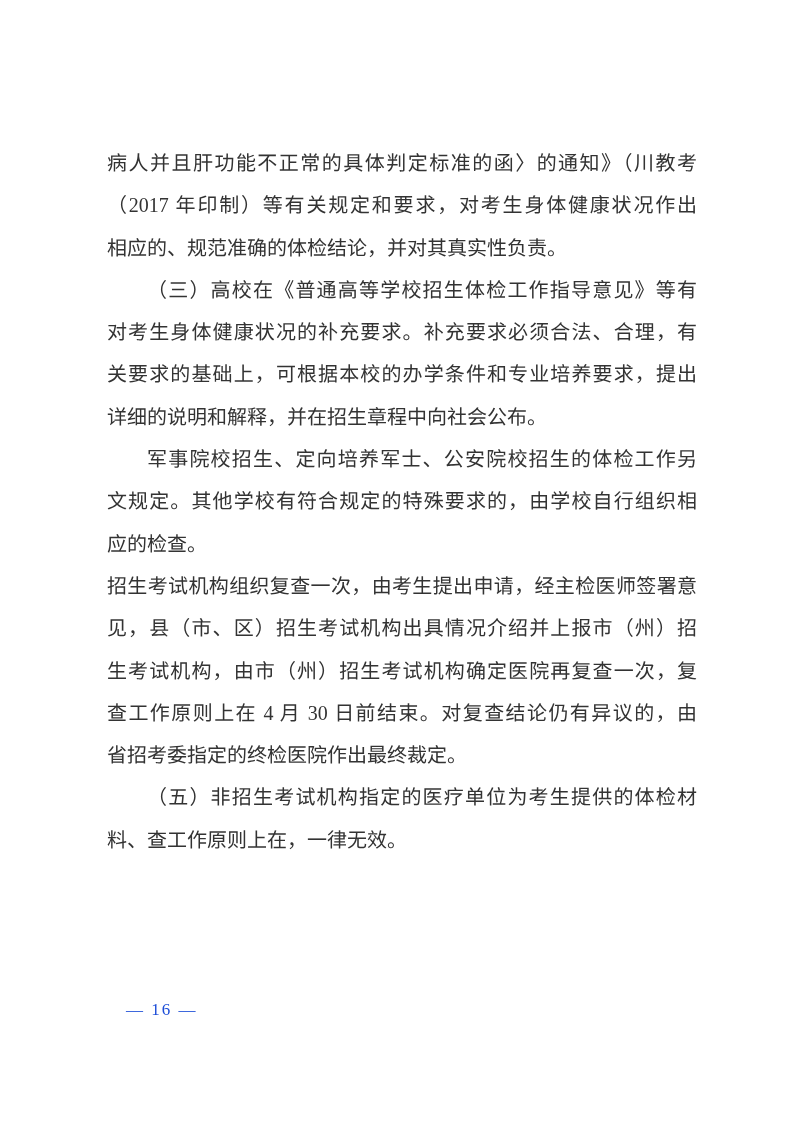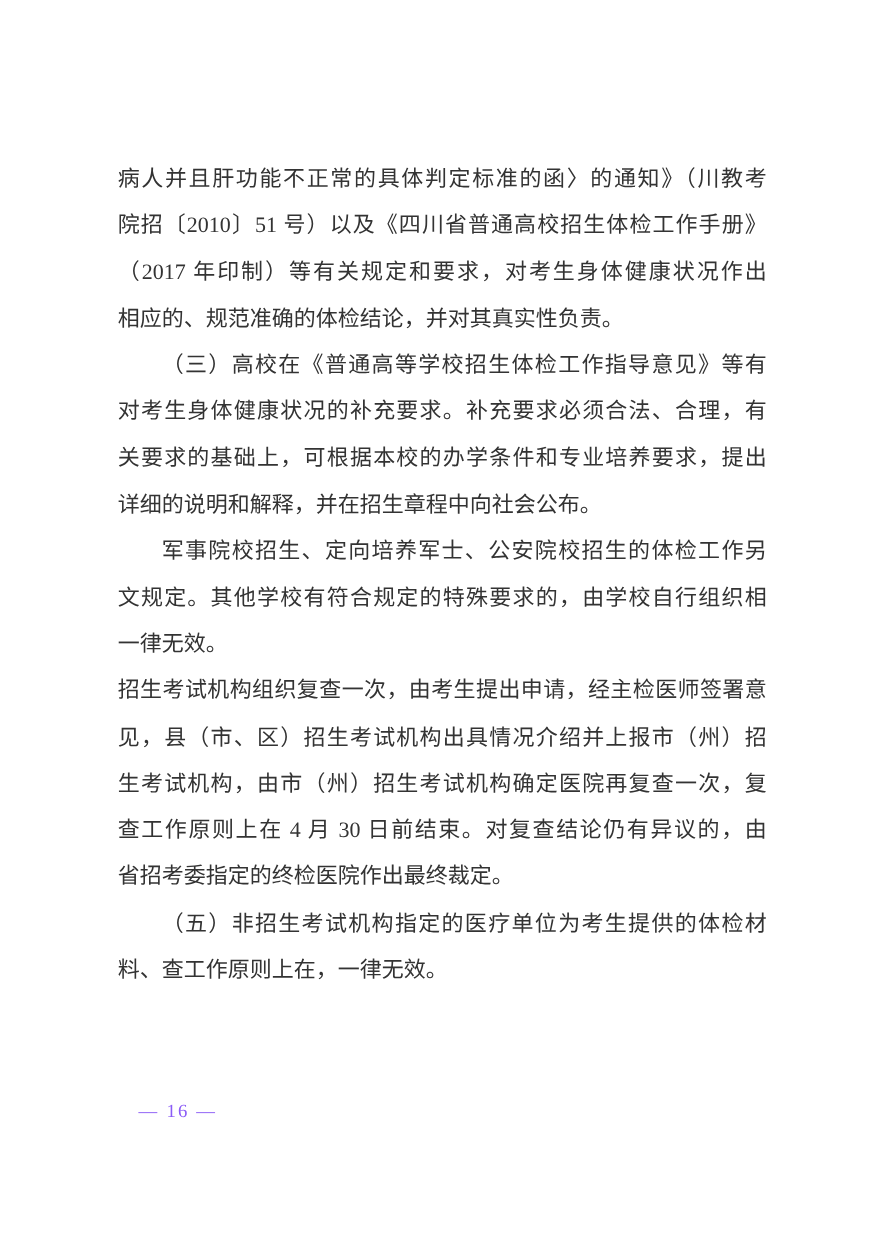"院招〔2010〕51 号）以及《四川省普通高校招生体检工作手册》" div.line { html: <div>院招〔2010〕51 号）以及《四川省普通高校招生体检工作手册》</div> -> none }
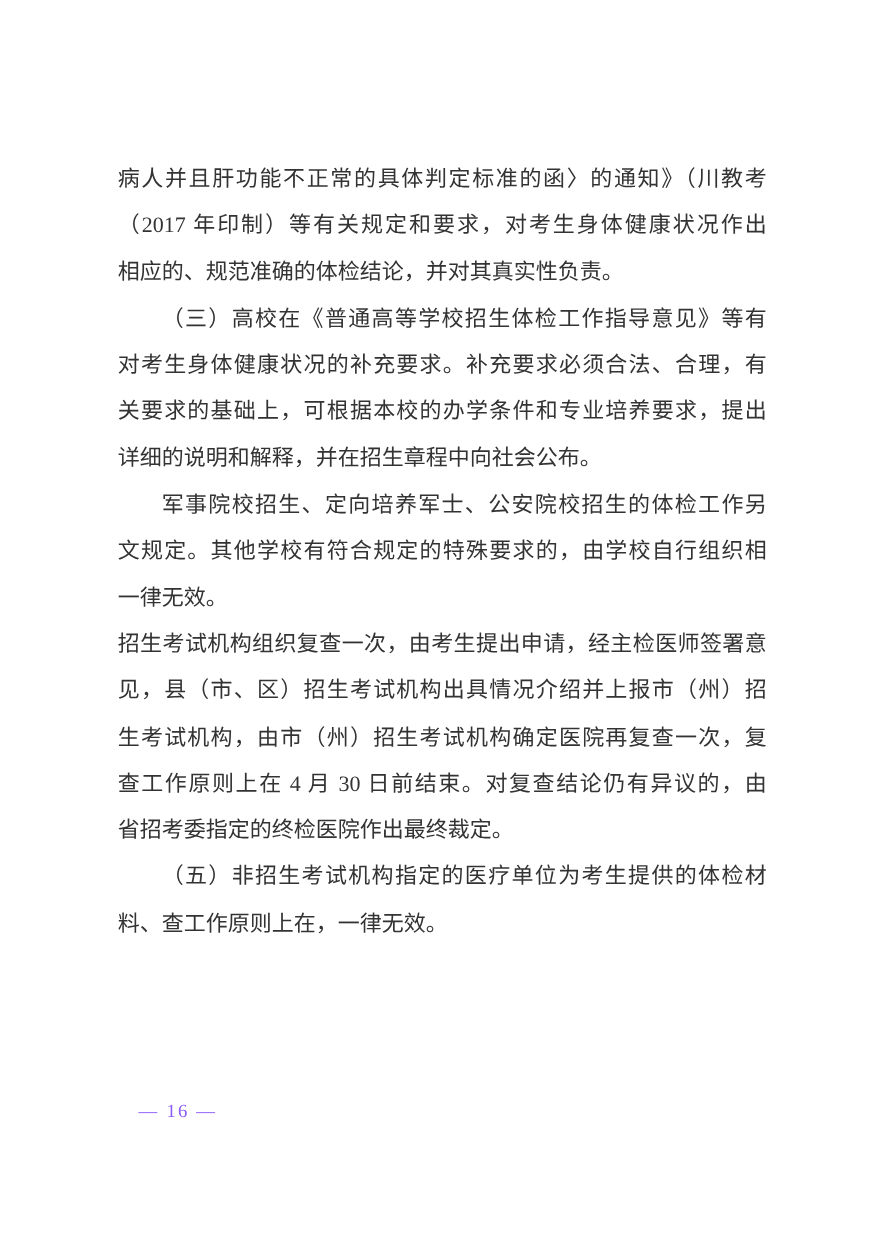"一律无效。" div.line { text: 一律无效 -> 应的检查 }
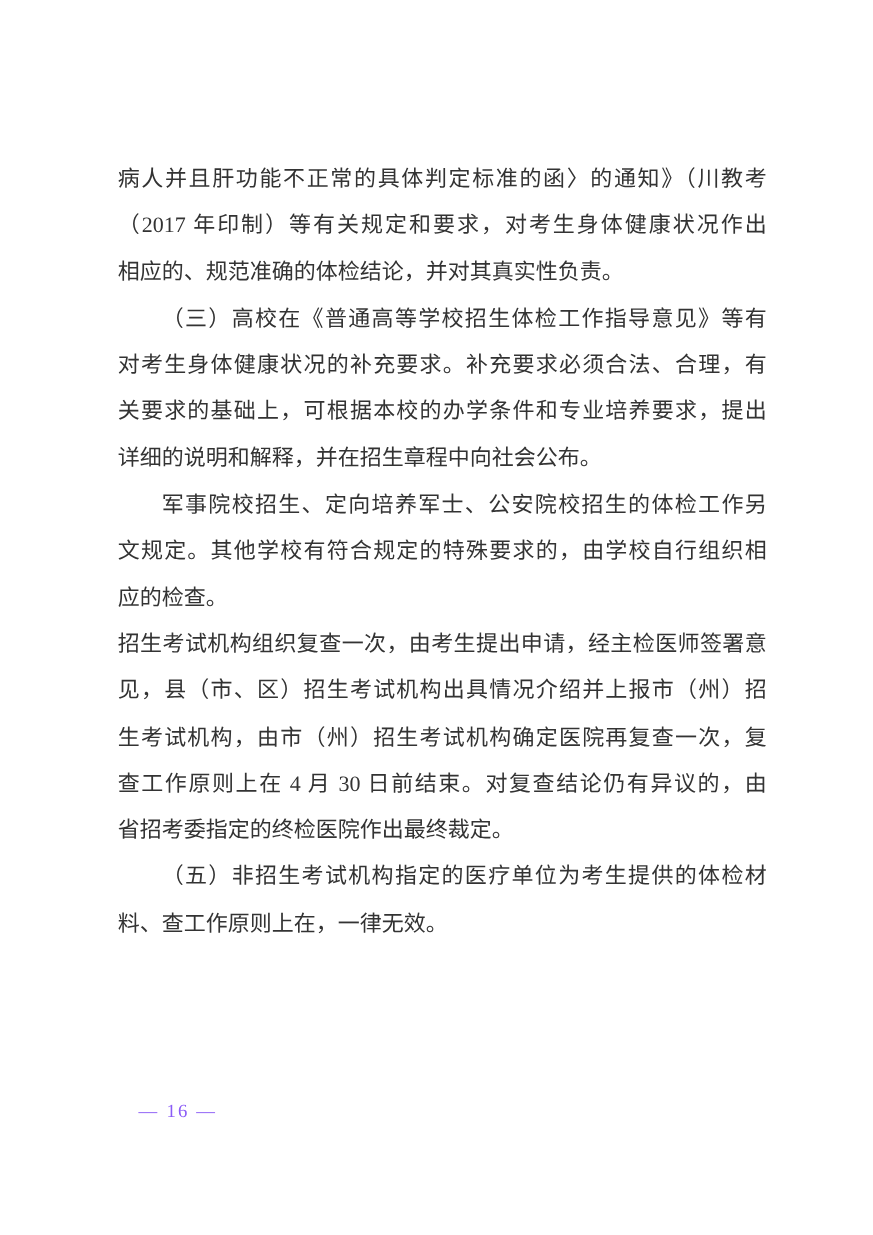"— 16 —" .page-number { color: #8b5cf6 -> #1d4ed8 }
